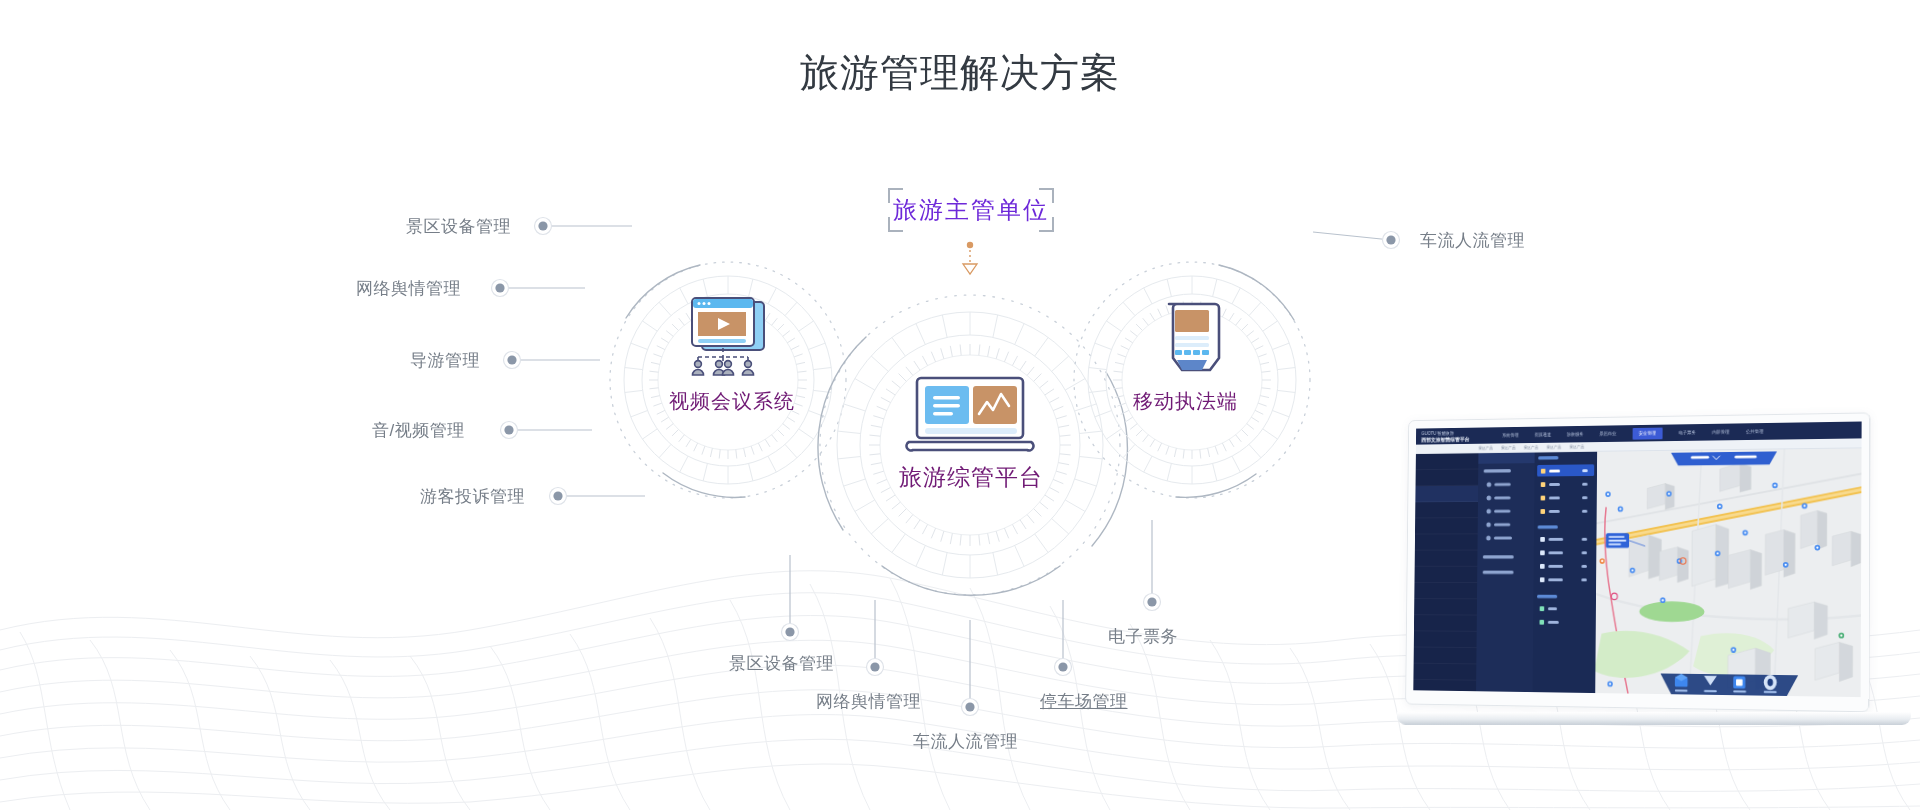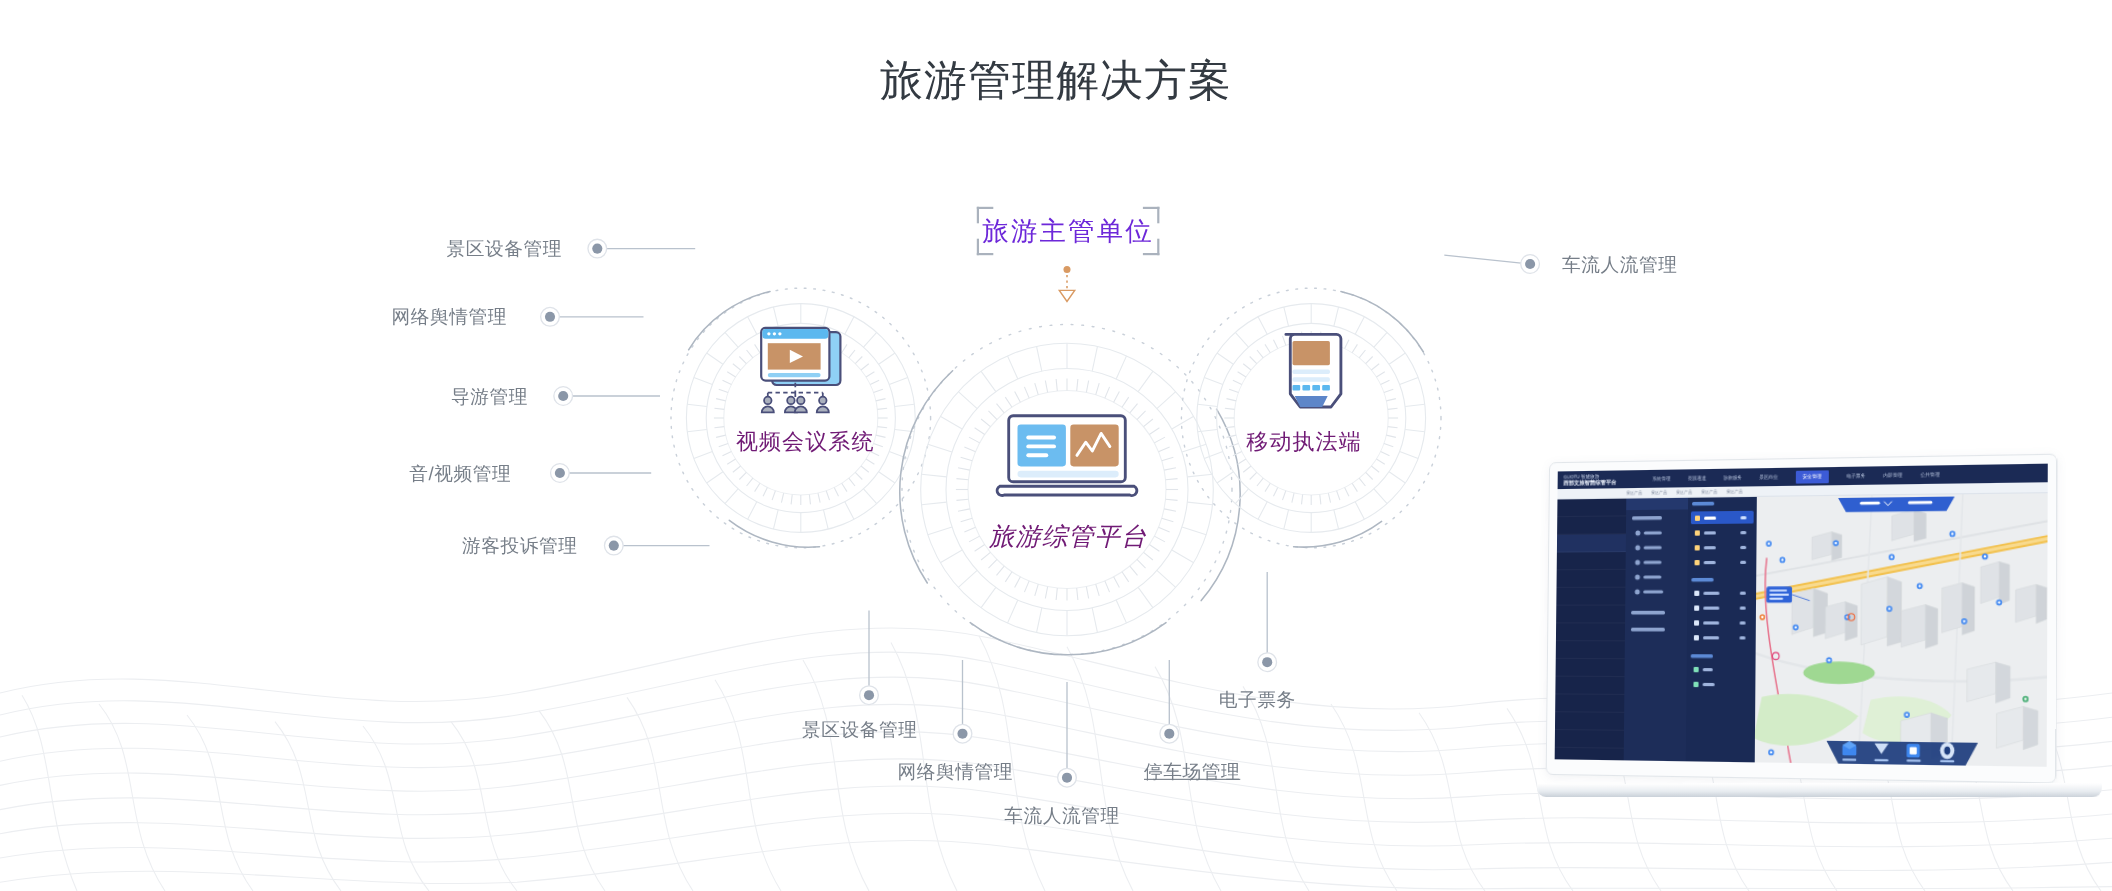"旅游综管平台" div.ccap { font-style: italic -> none; top: 472px -> 462px }
